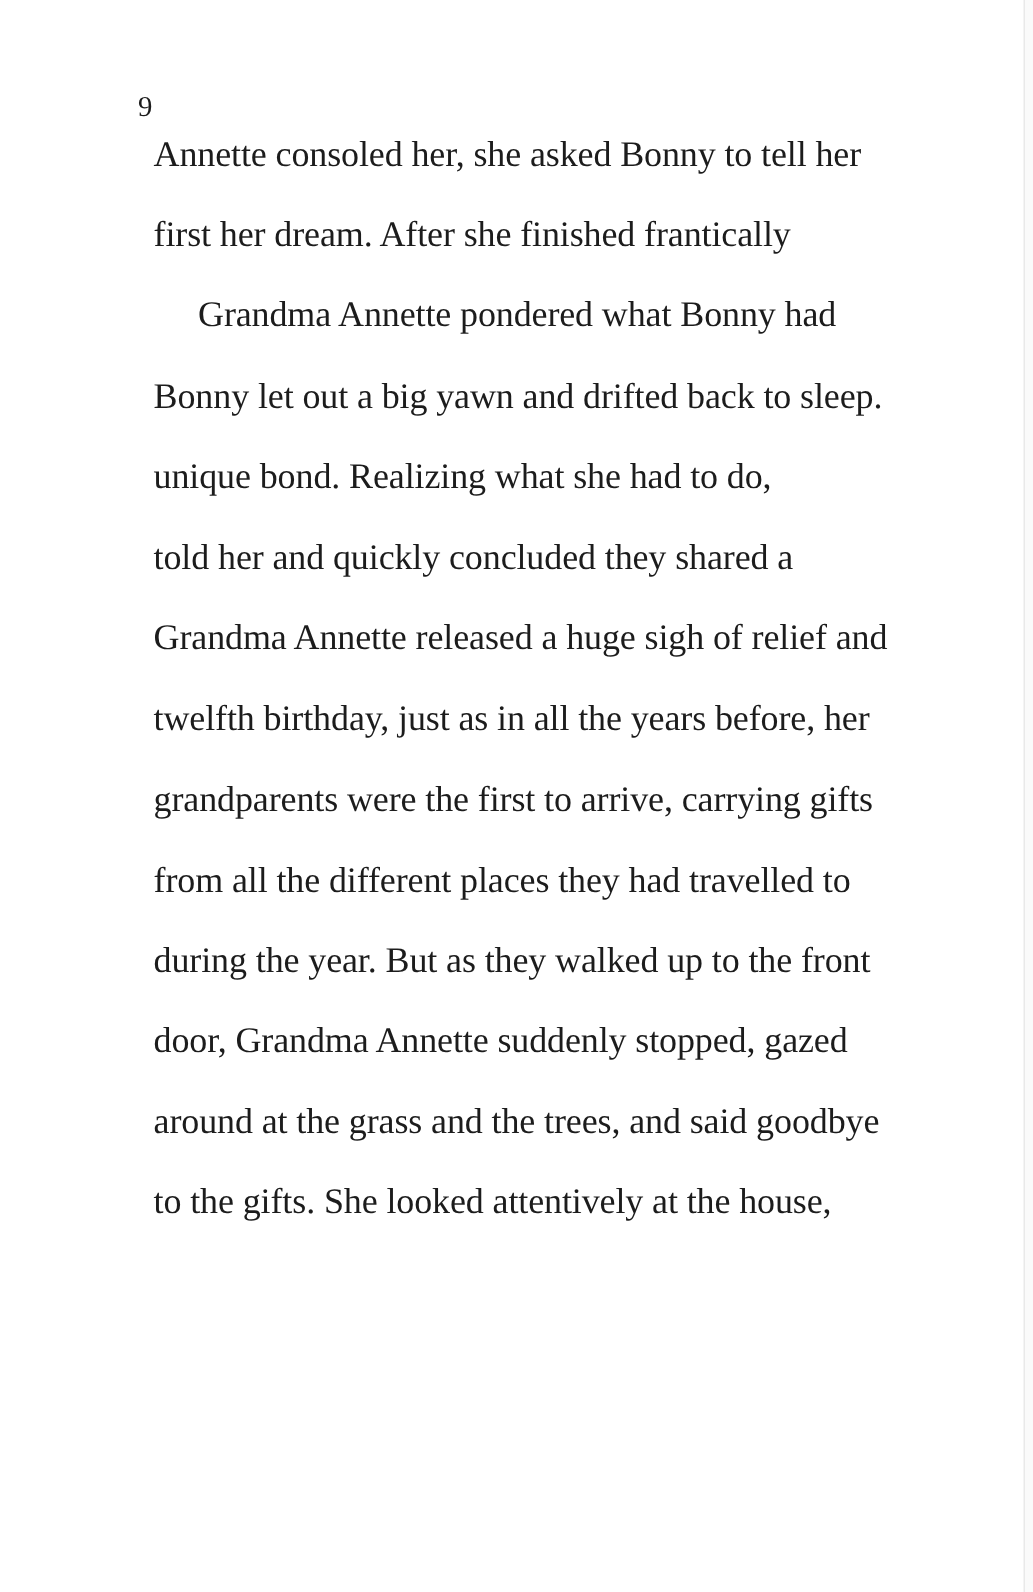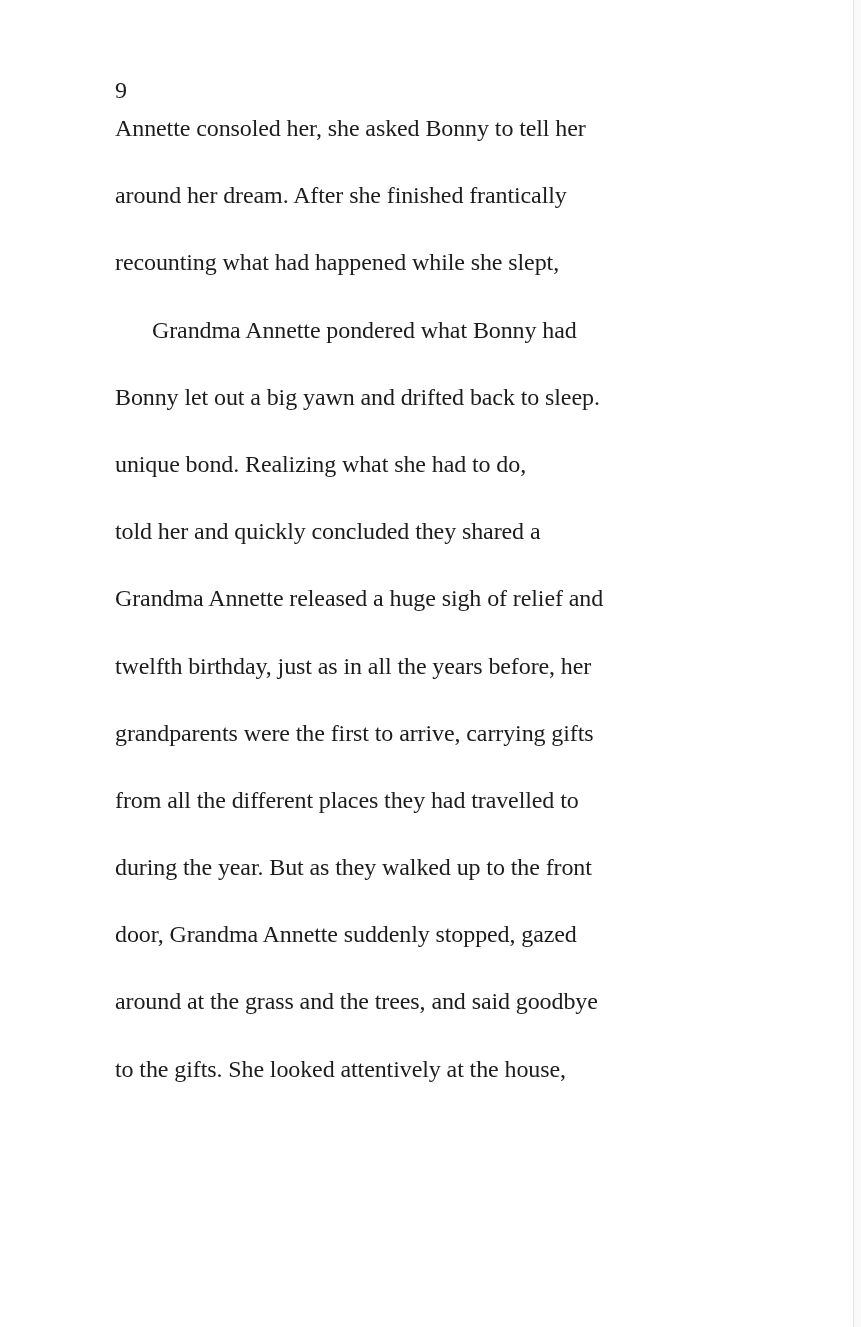"Annette consoled her, she asked" .line { font-size: 24px -> 30px; margin-left: none -> 13px }
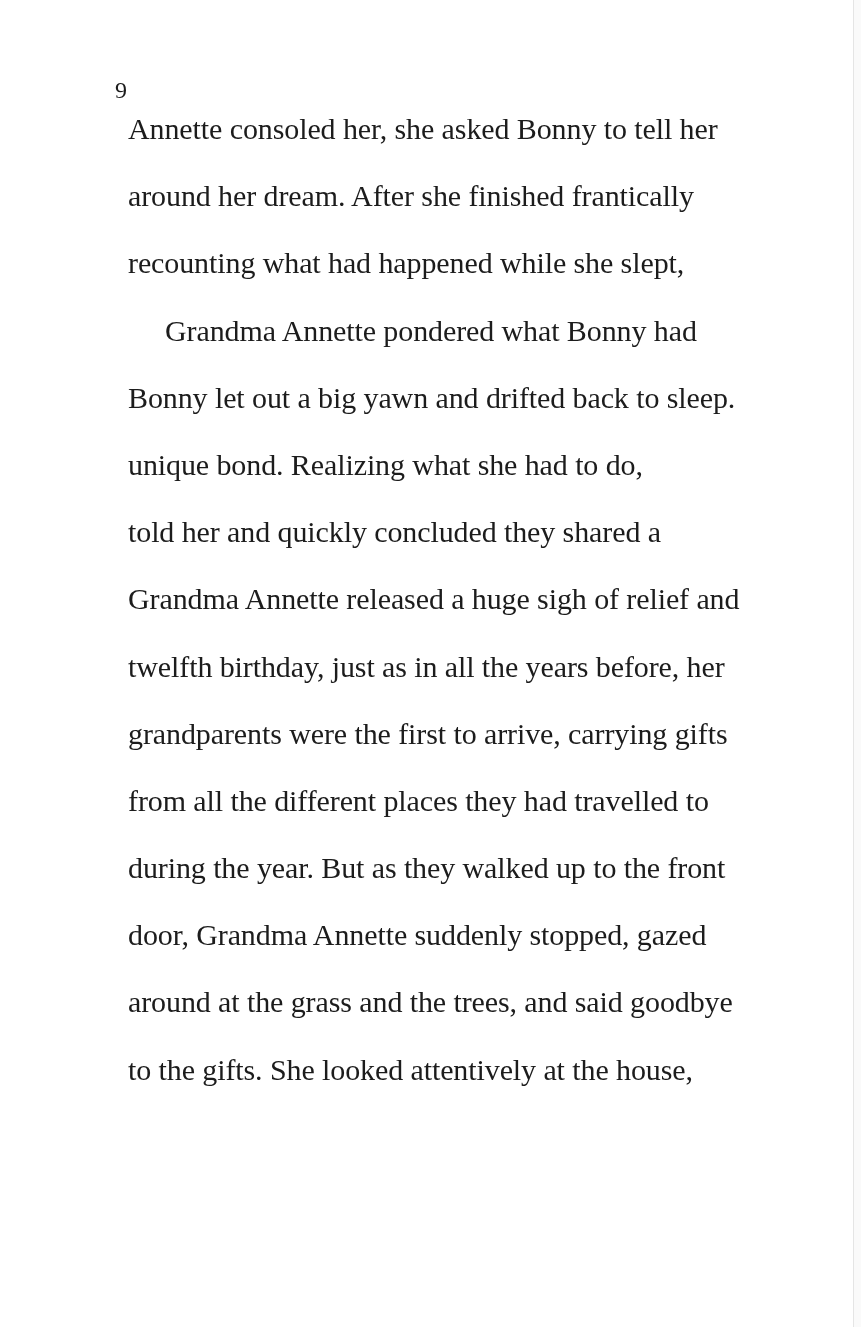"around her dream. After she" div.line { text: around -> first }
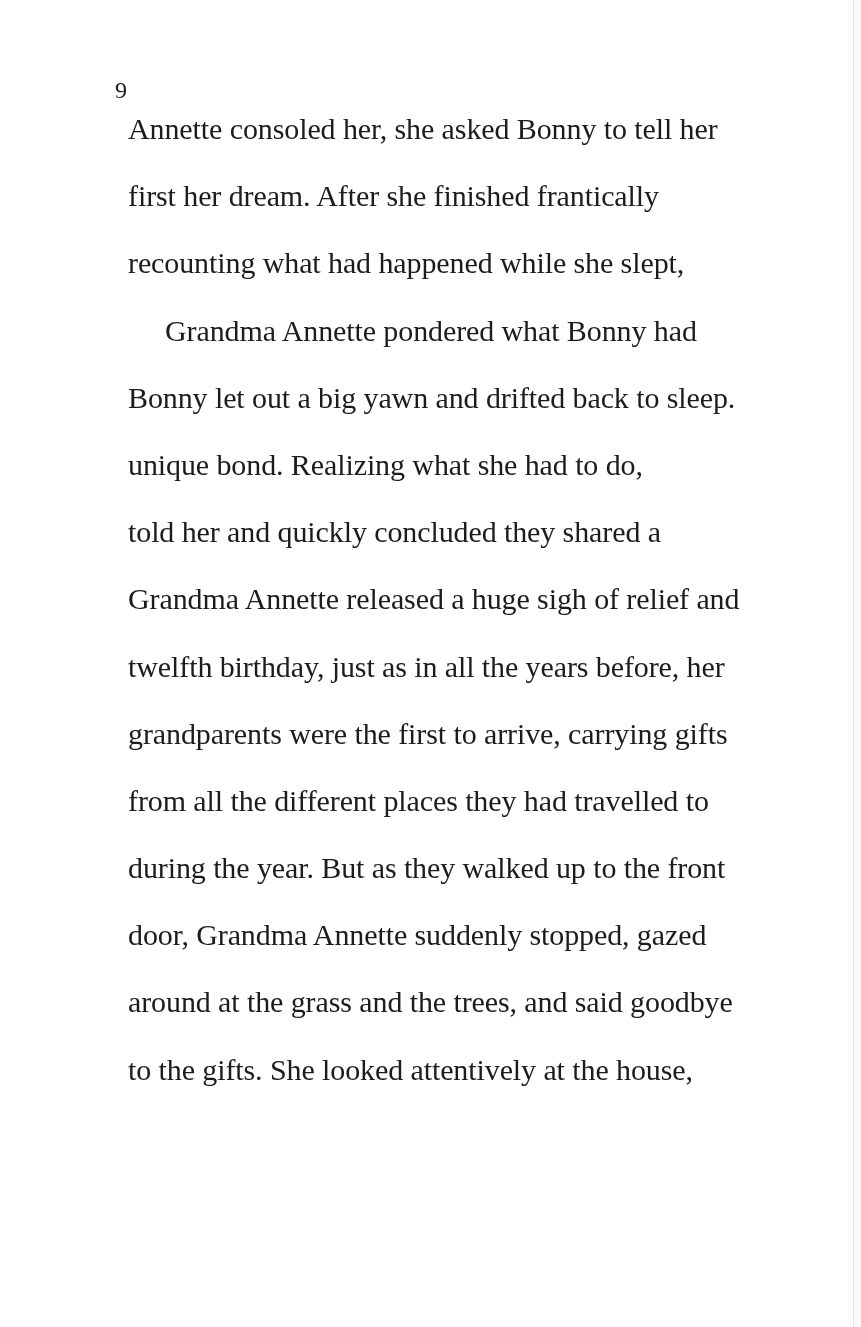"recounting what had happened while" div.line { html: <div>recounting what had happened while she slept,</div> -> none }
